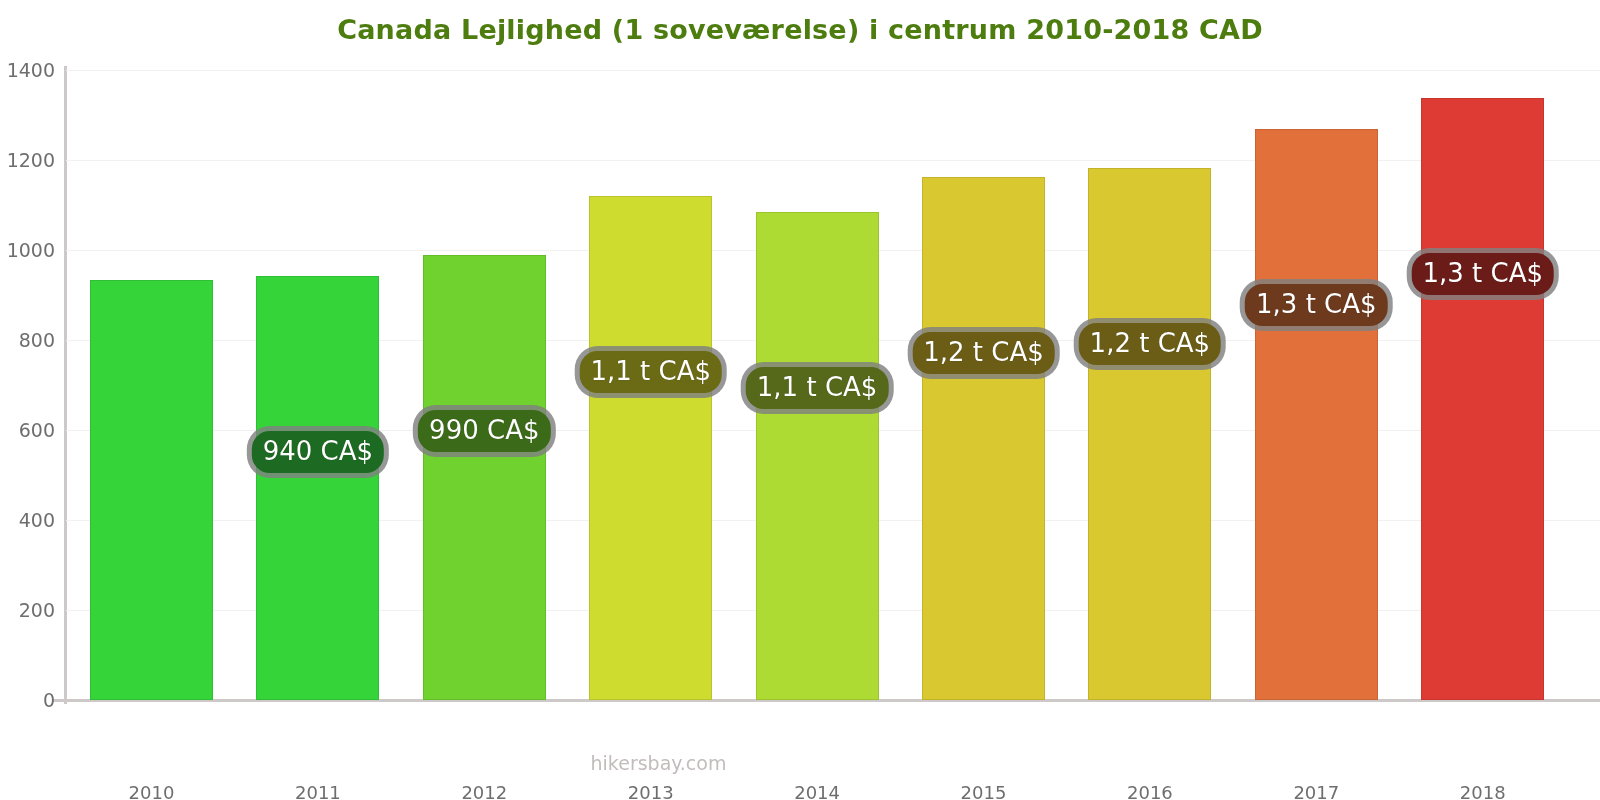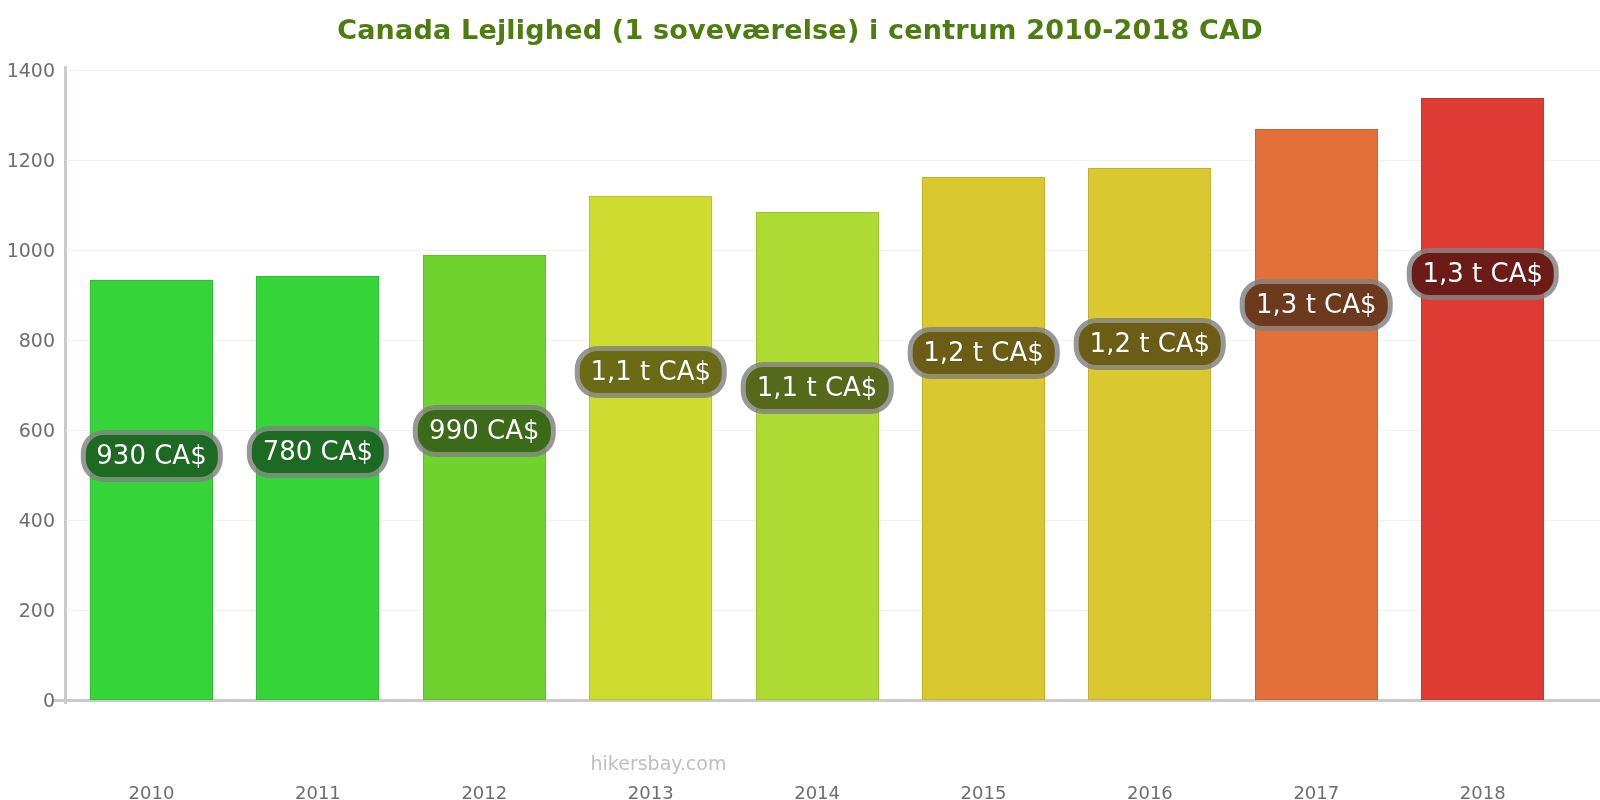"930 CA$" div.bar-label { html: <div>930 CA$</div> -> none }
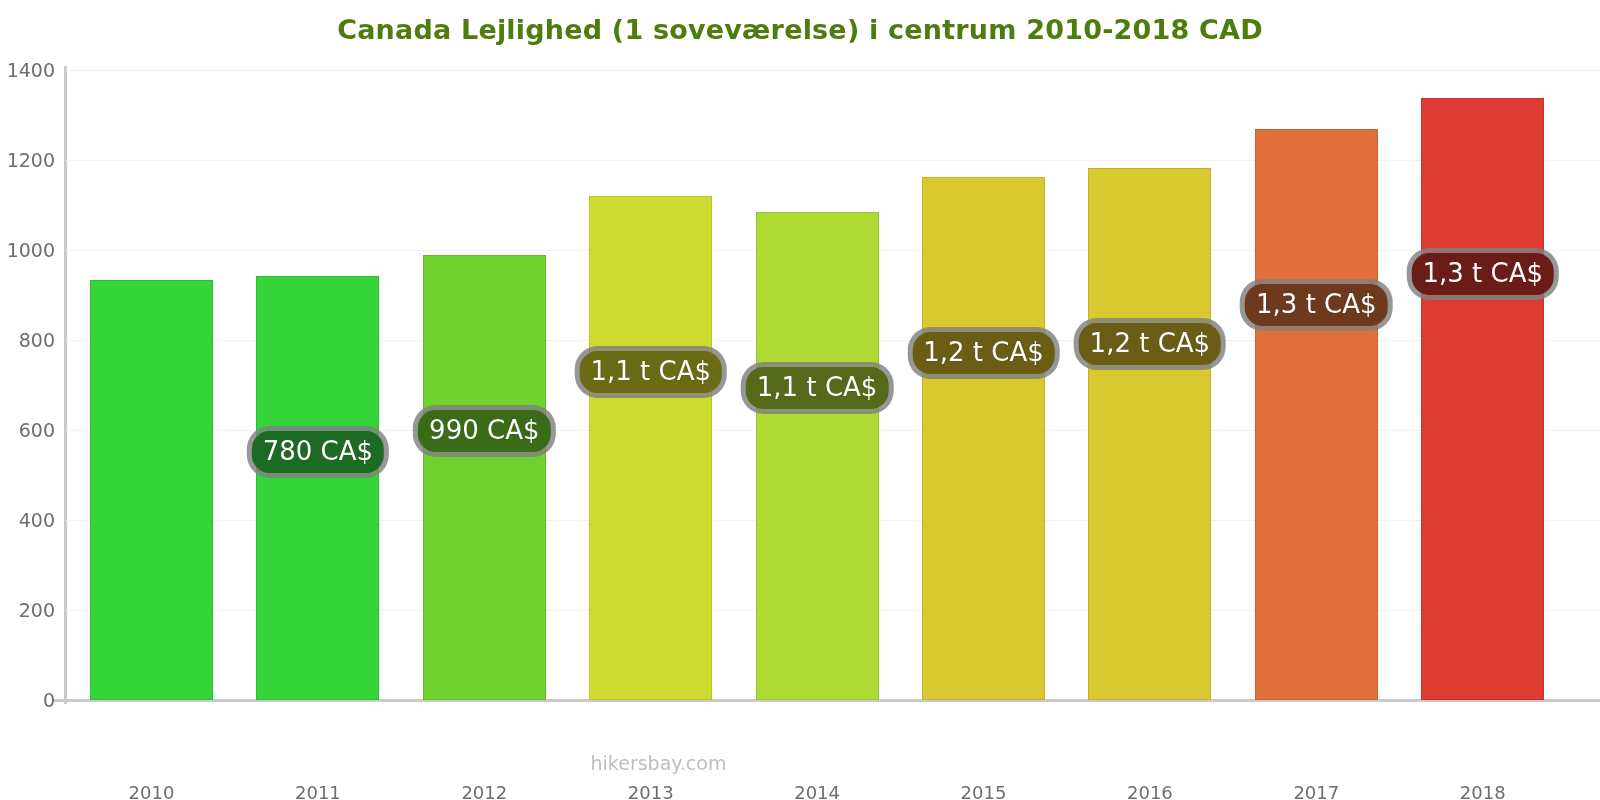"780 CA$" div.bar-label { text: 780 -> 940 }
